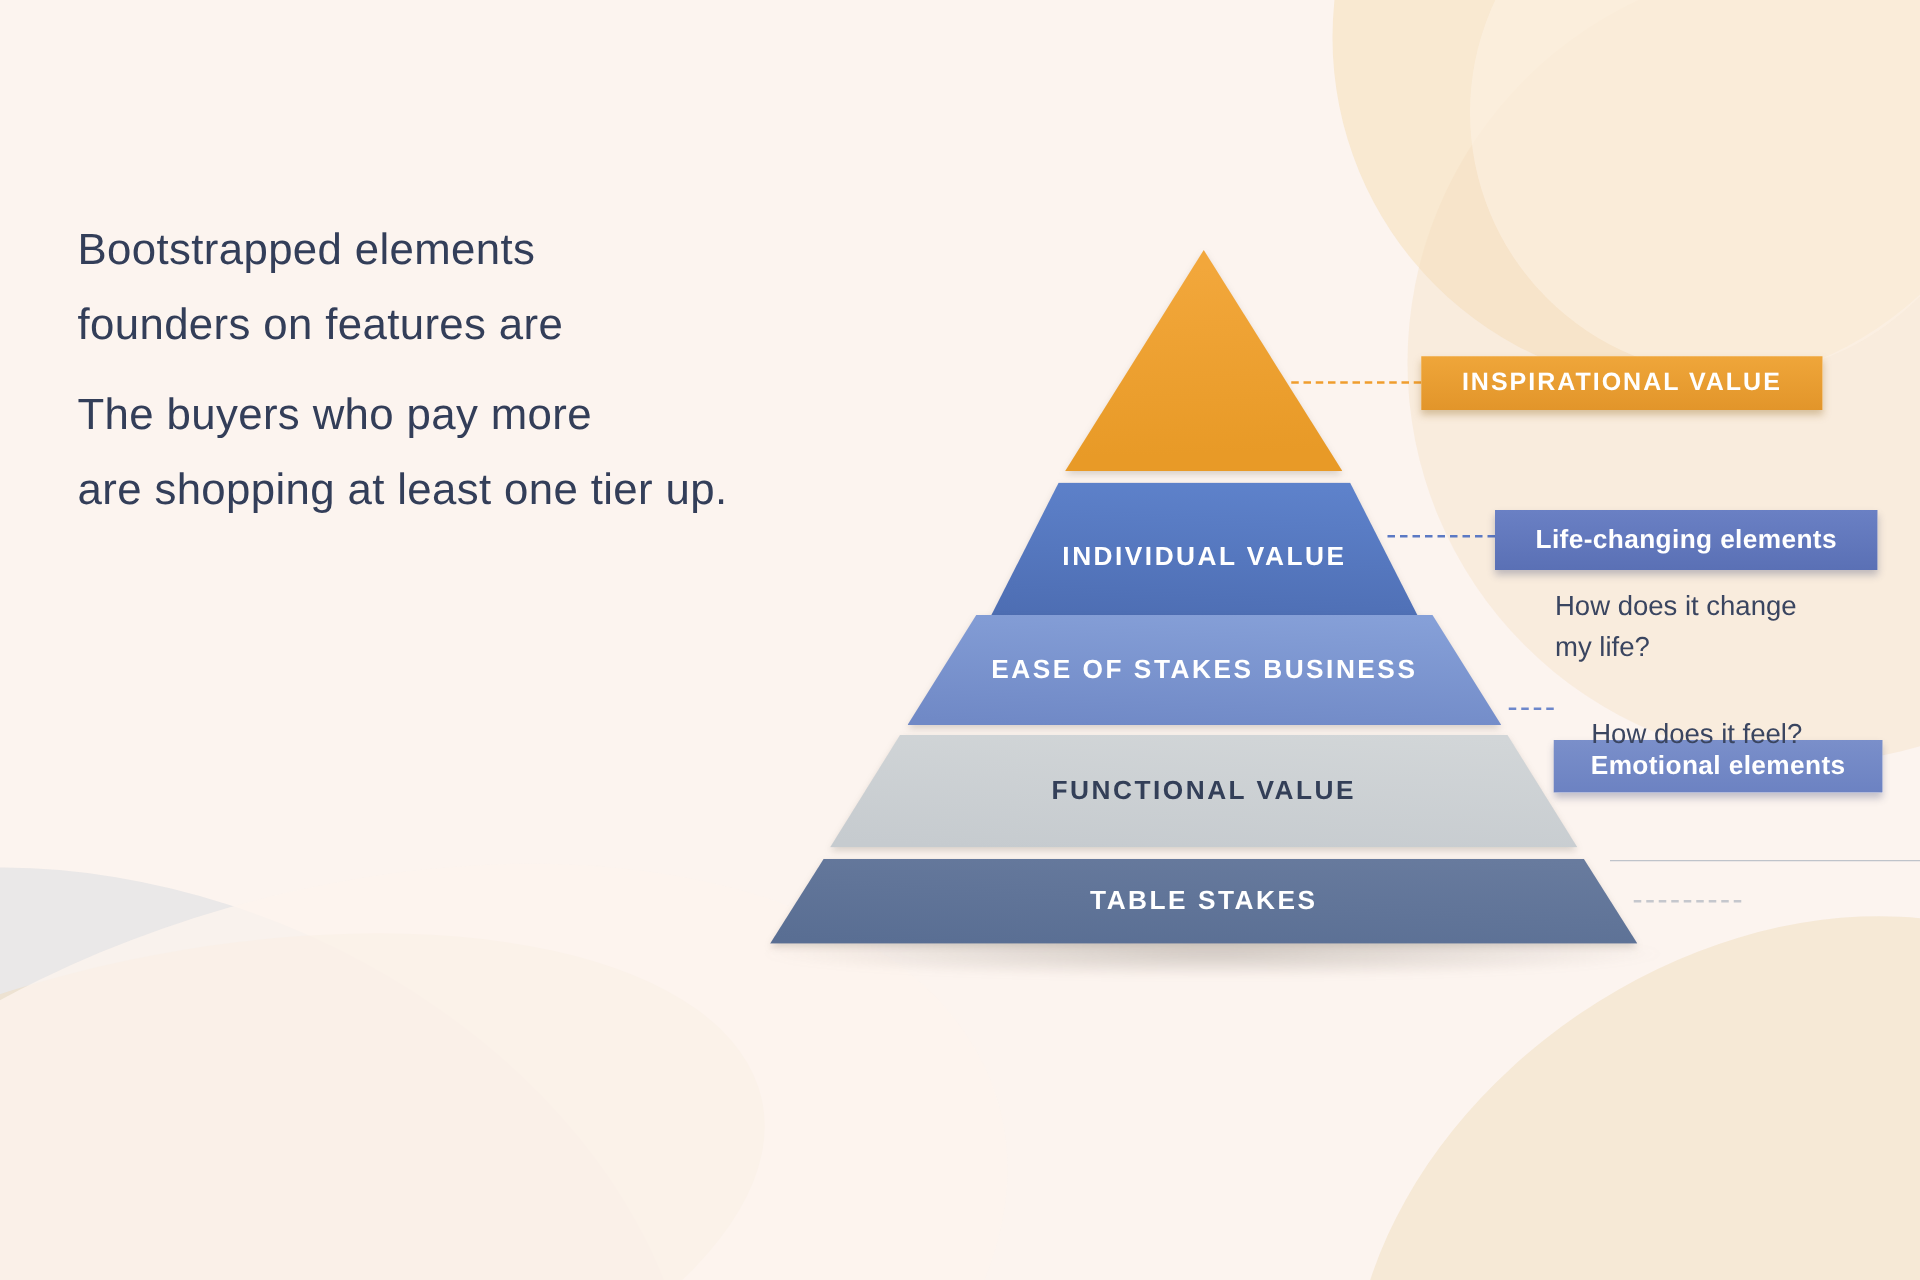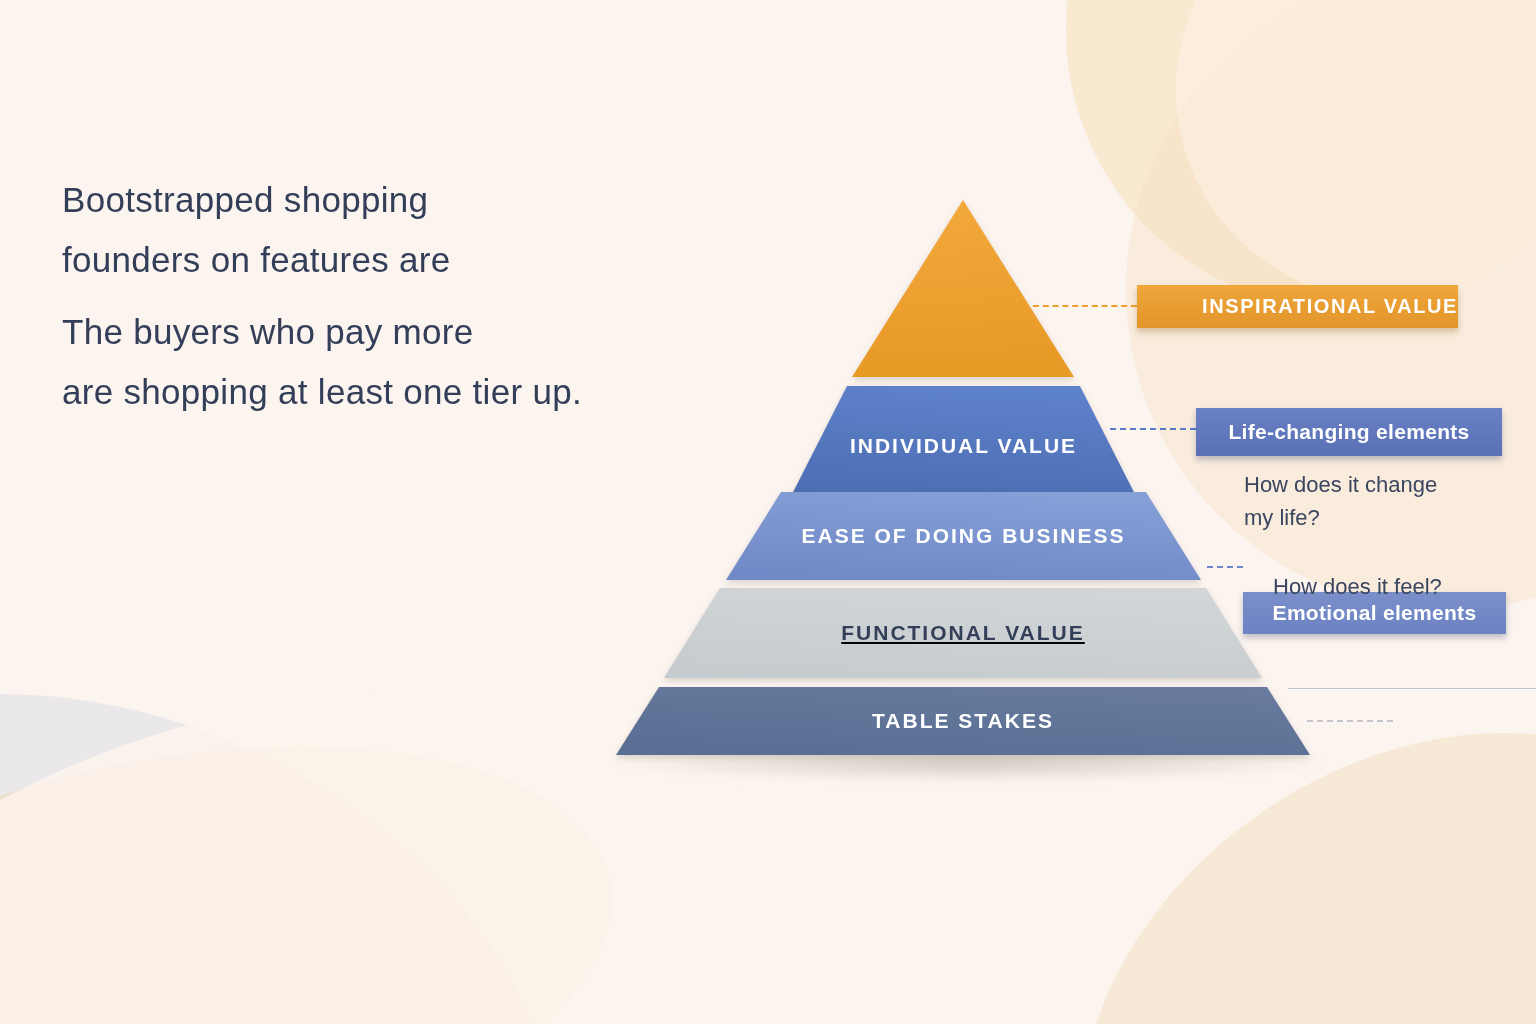"Bootstrapped shopping" span { text: shopping -> elements }
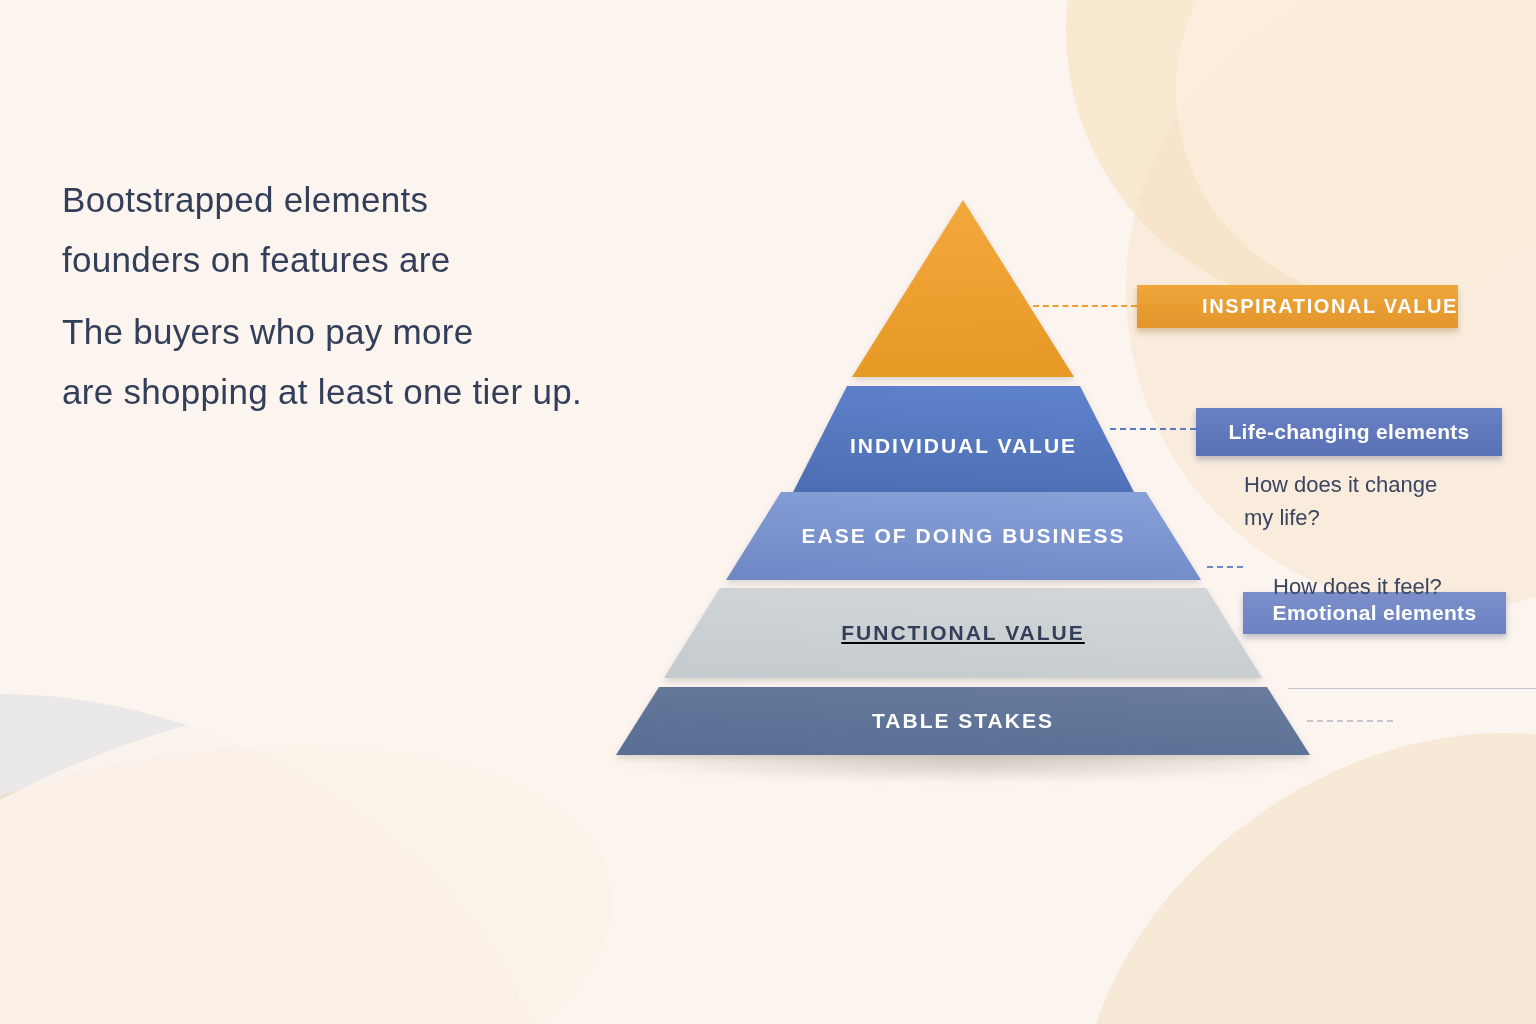"INSPIRATIONAL VALUE" .co-inspirational { justify-content: flex-end -> none }
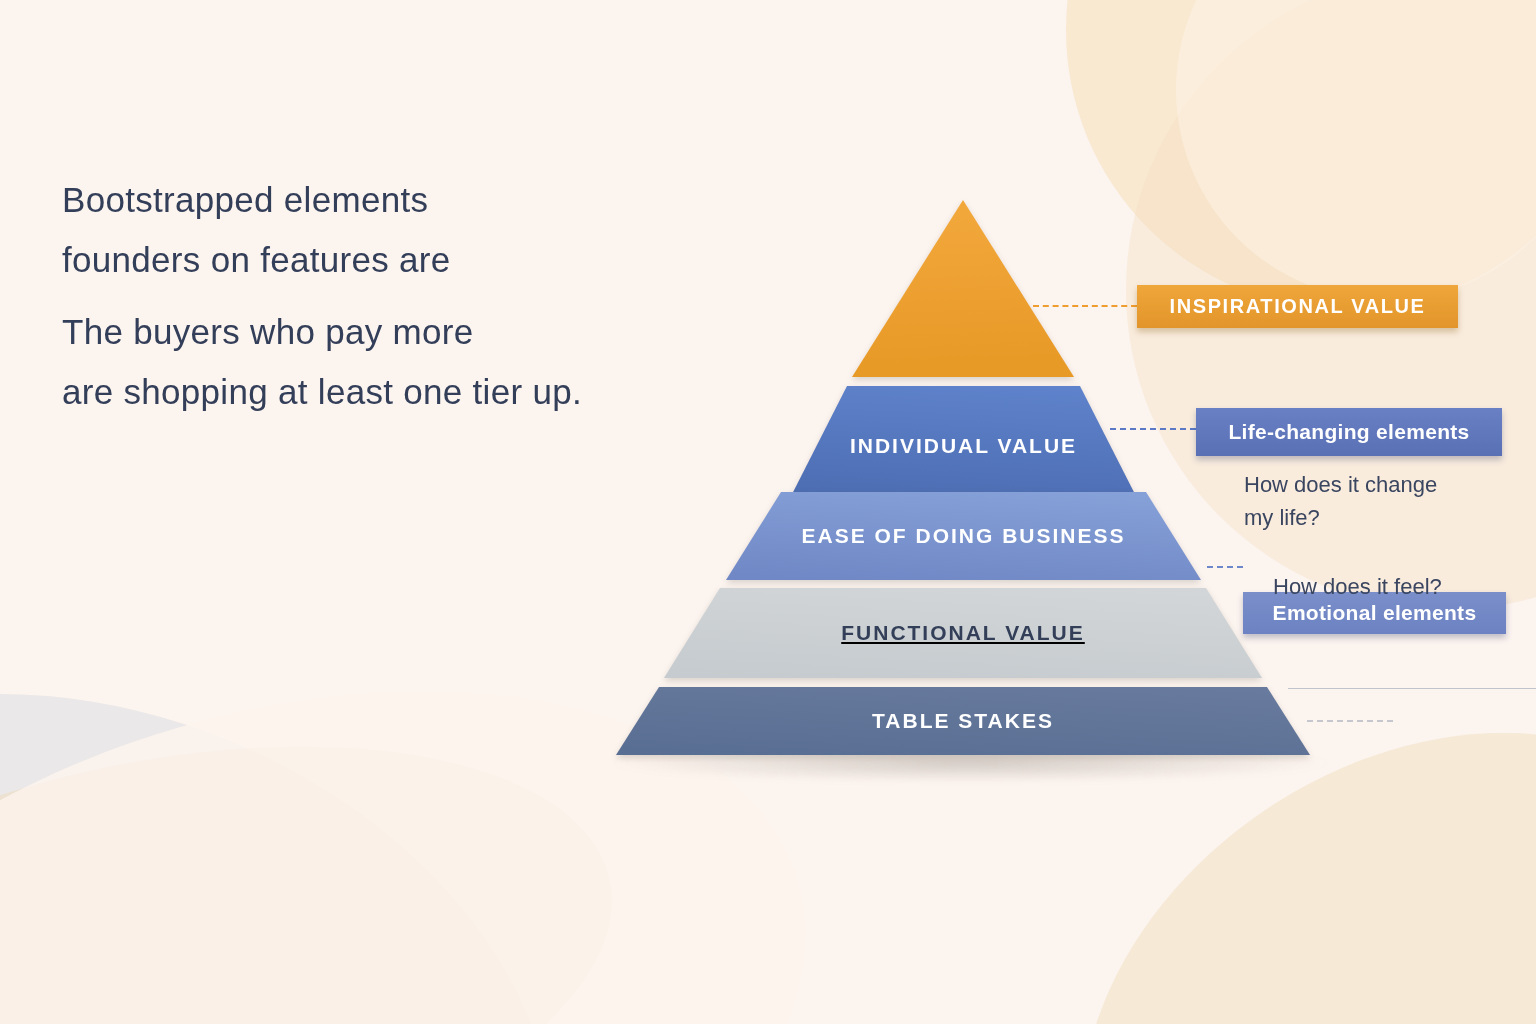"EASE OF DOING BUSINESS" span.tier-label { text: DOING -> STAKES }
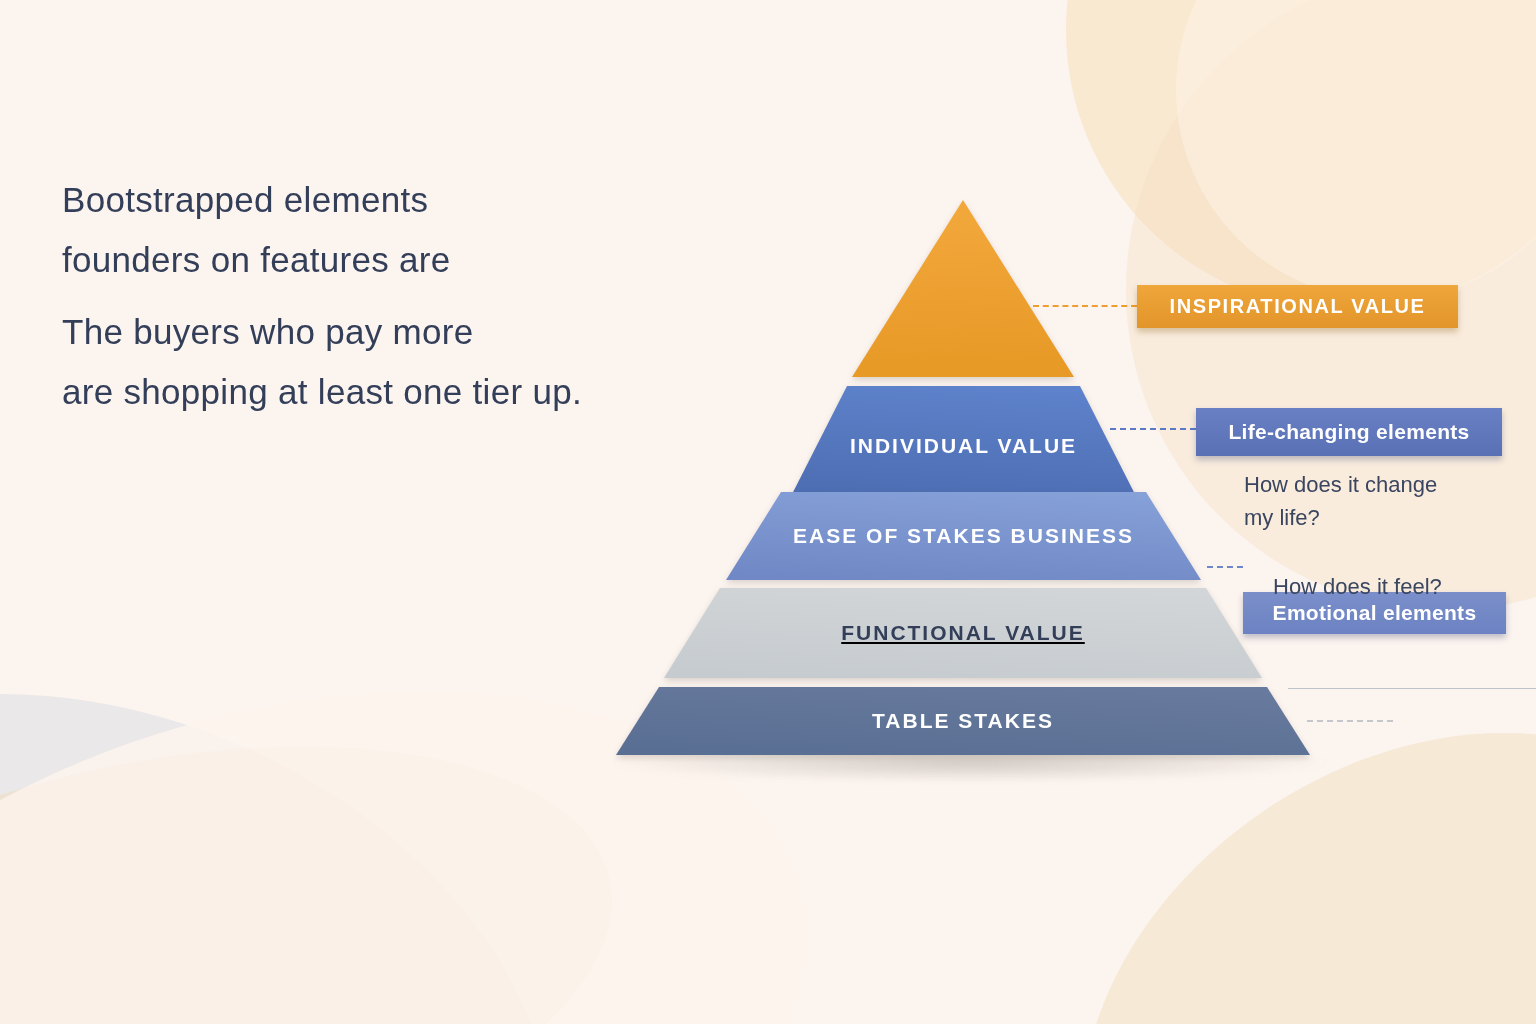"FUNCTIONAL VALUE" .t-4 { text-decoration: underline -> none }
